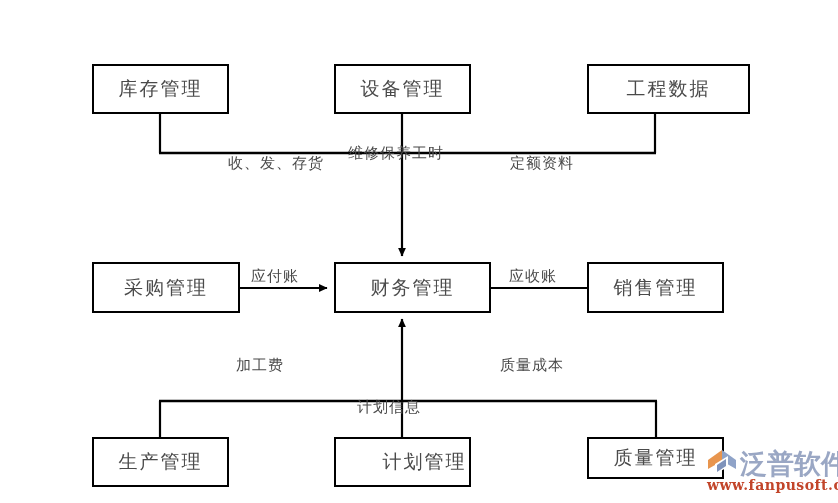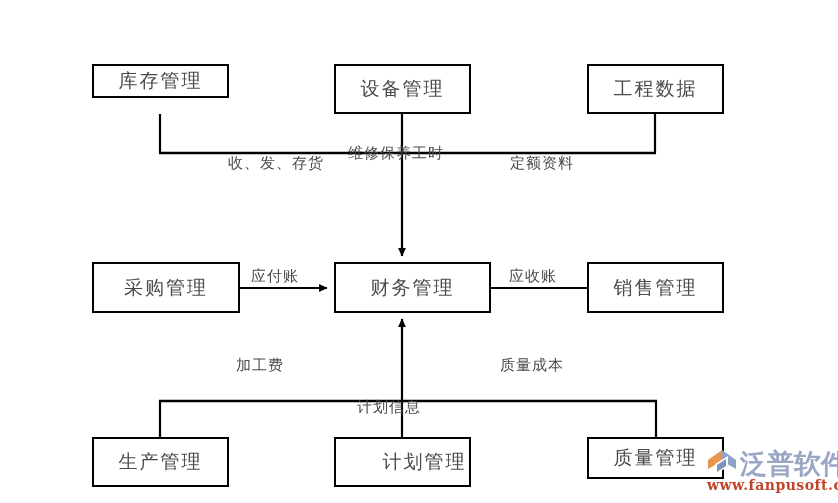"库存管理" div.node-box { height: 34px -> 50px }
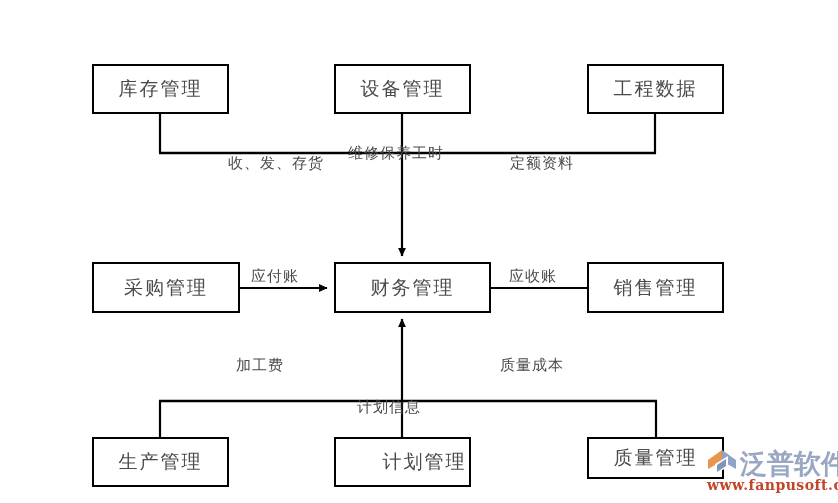"工程数据" div.node-box { width: 137px -> 163px }
